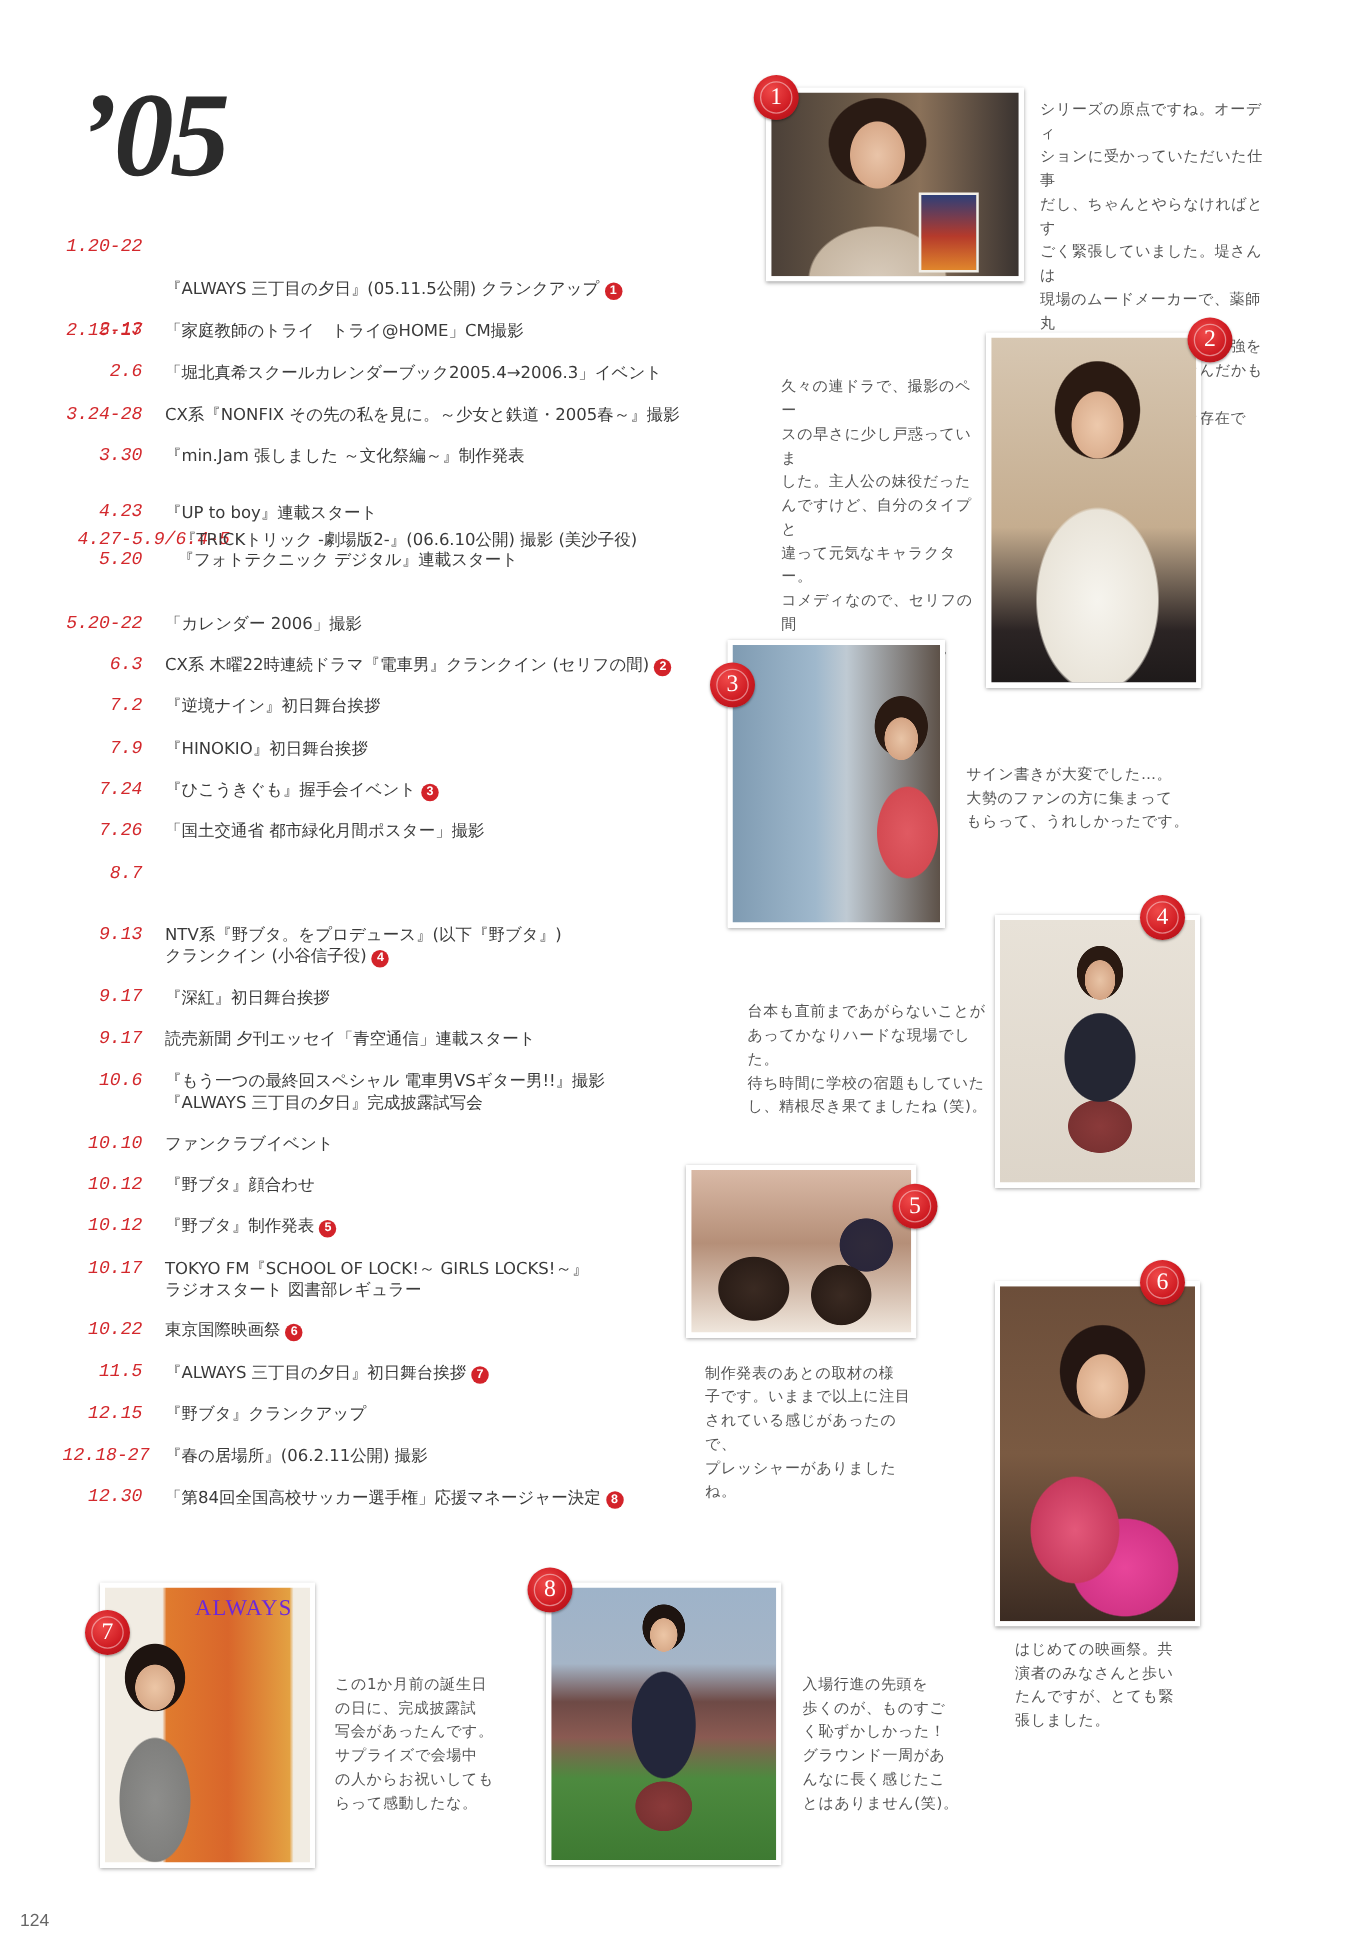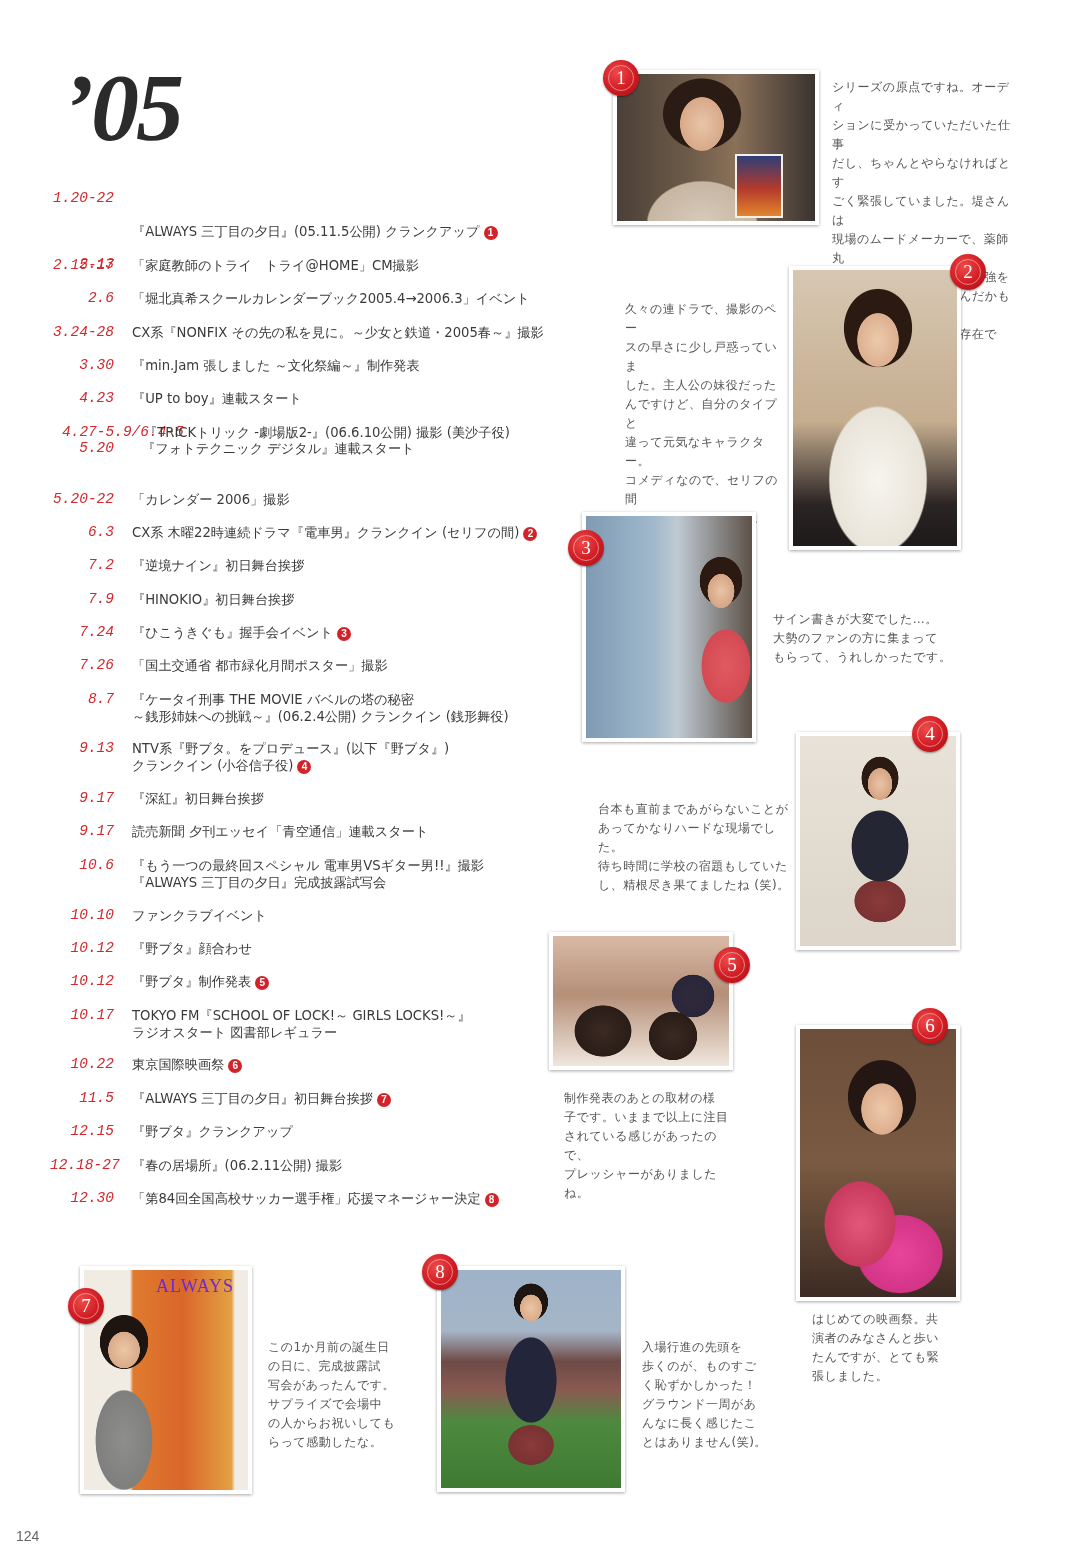"4.23" div.tl-row { top: 200px -> 212px }
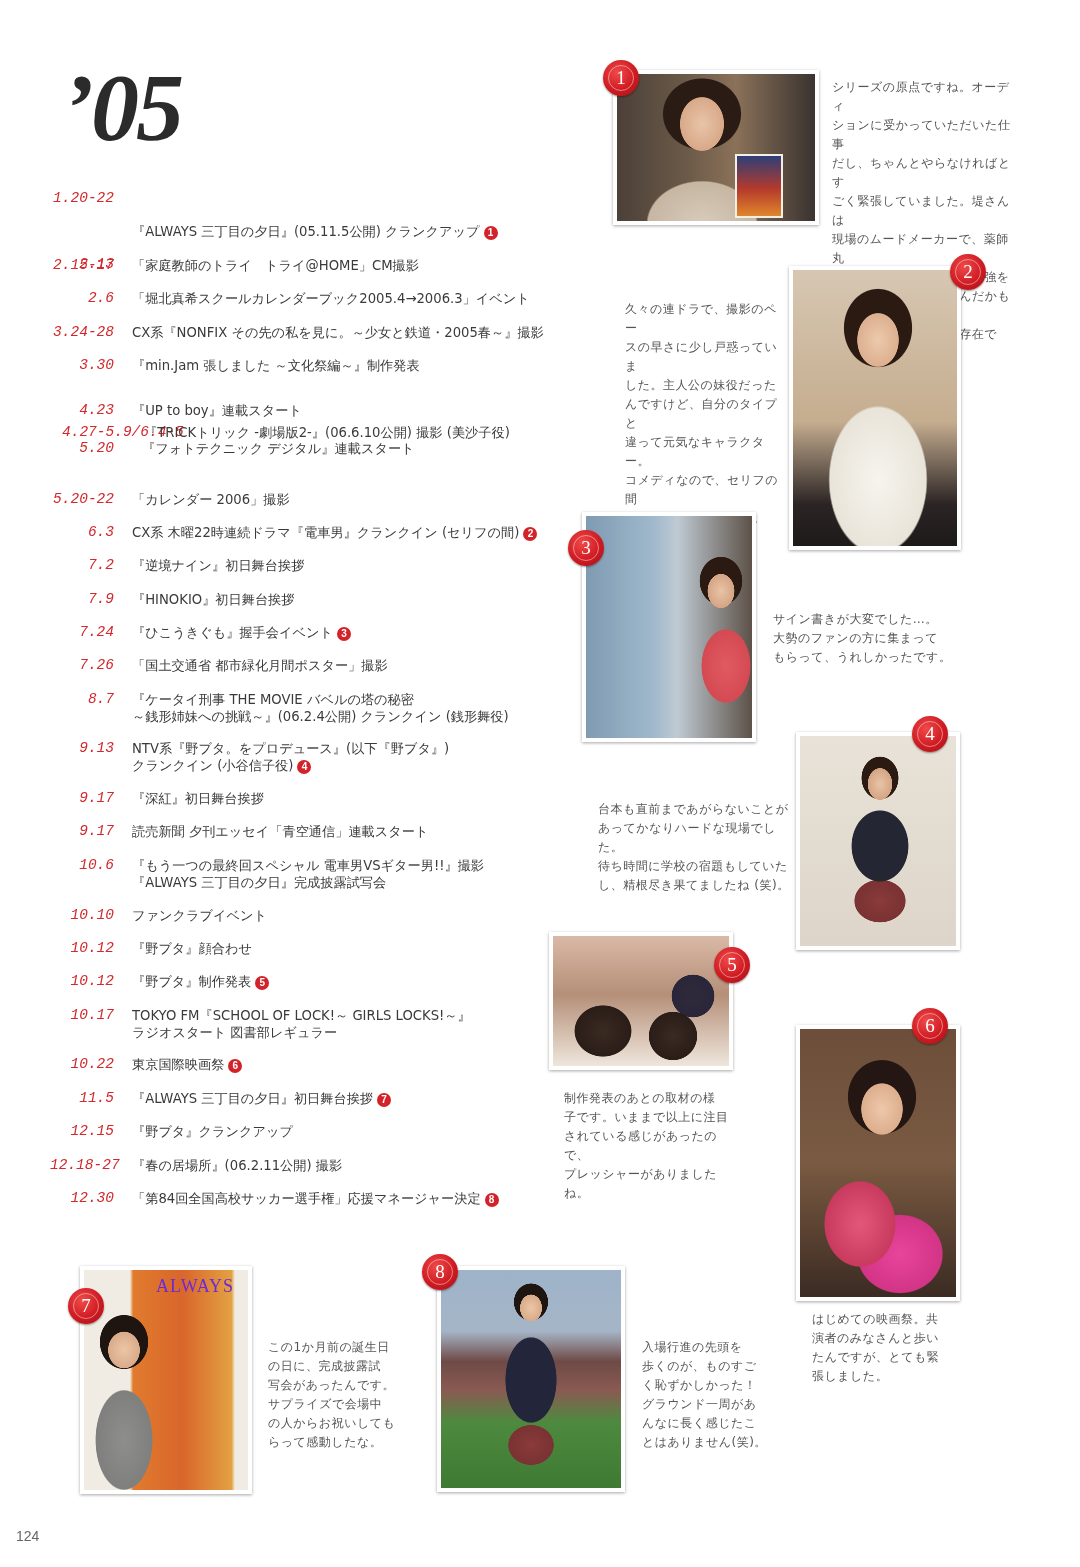"『ケータイ刑事 THE MOVIE バベルの塔の秘密" div.tl-text { html: <div> <span>『ケータイ刑事 THE MOVIE バベルの塔の秘密</span> <span>～銭形姉妹への挑戦～』(06.2.4公開) クランクイン (銭形舞役)</span> </div> -> none }
